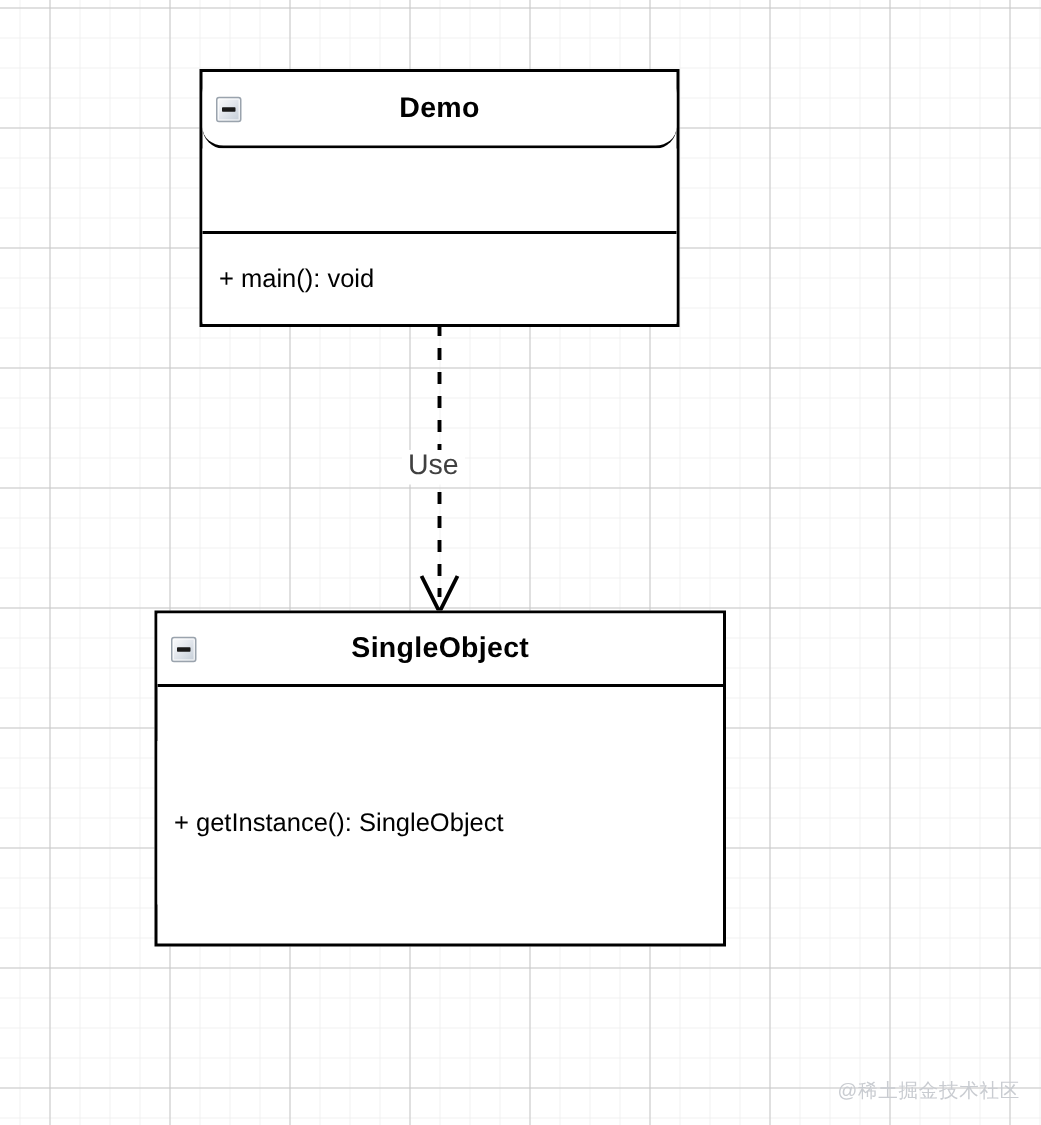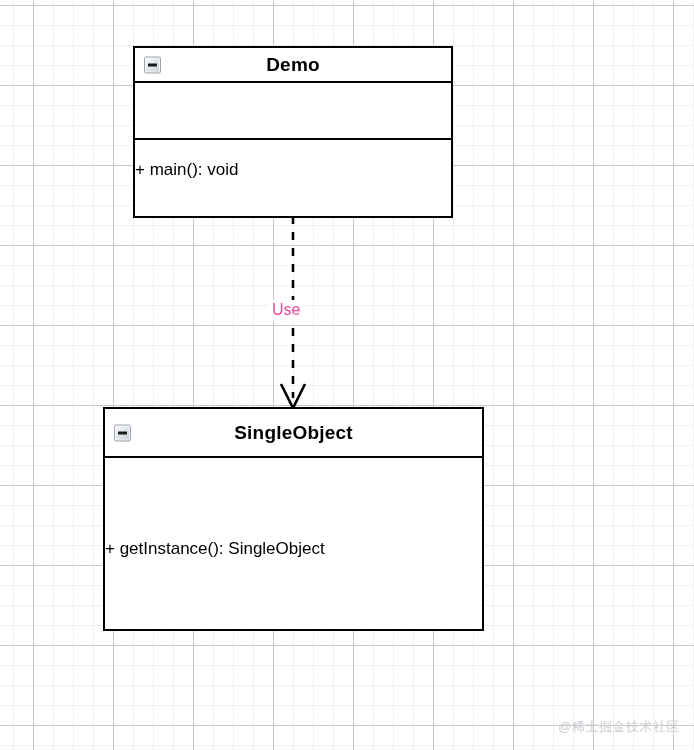"Demo" #demo-class .uml-header { border-radius: none -> 14px; height: 35px -> 51px }
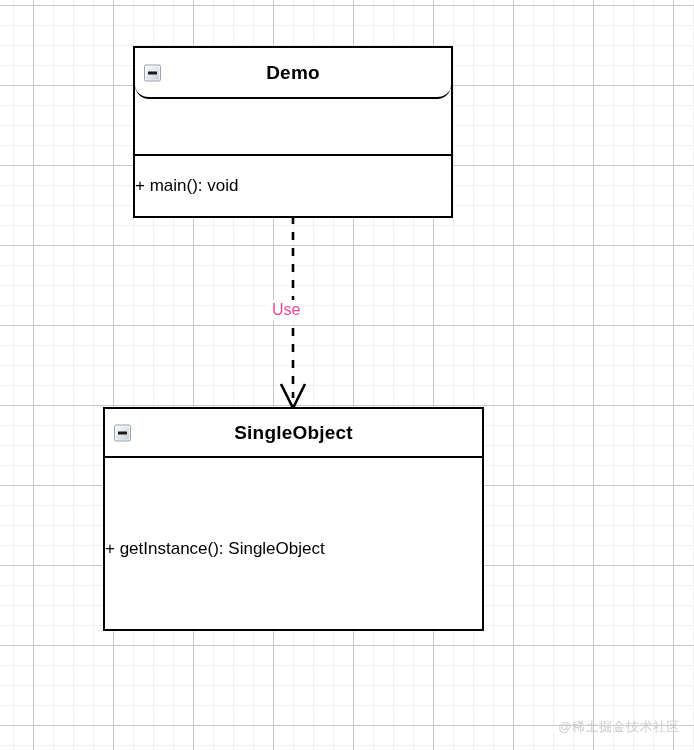"+ main(): void" .uml-member { padding-left: 0 -> 11px }
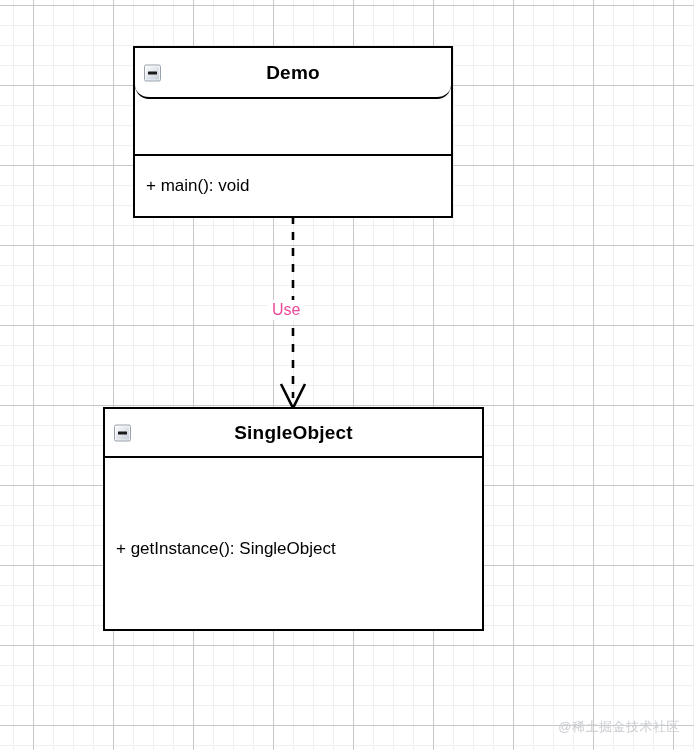"Use" #use-label { color: #ec4899 -> #404040; font-size: 16px -> 19px }
